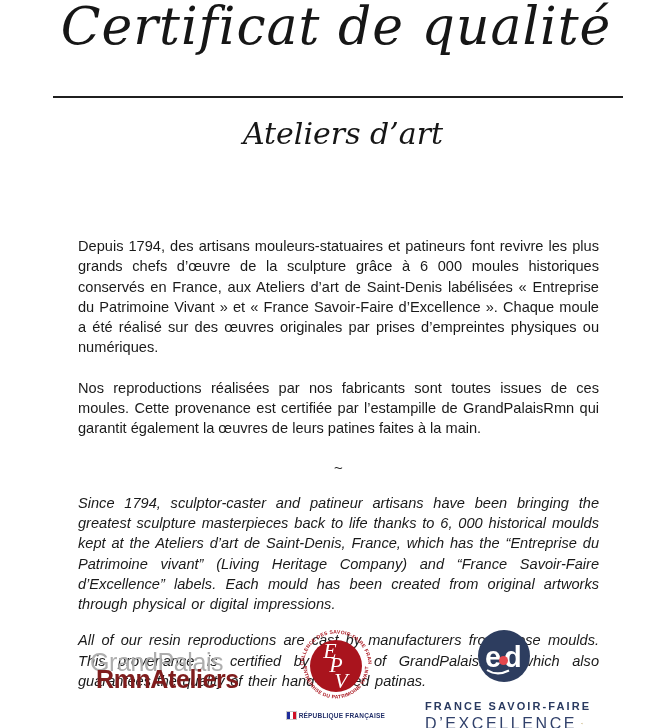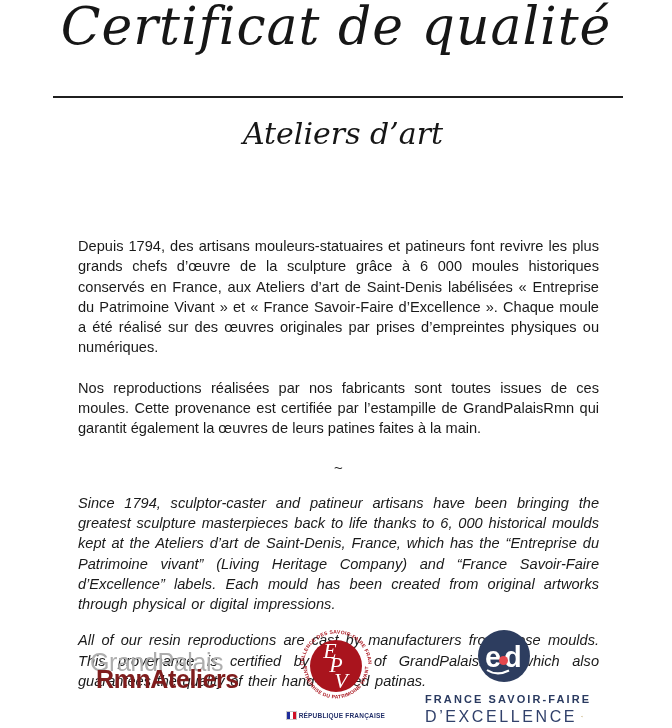"FRANCE SAVOIR-FAIRE" .logo-ed .fsf { margin-top: 7px -> 14px }
